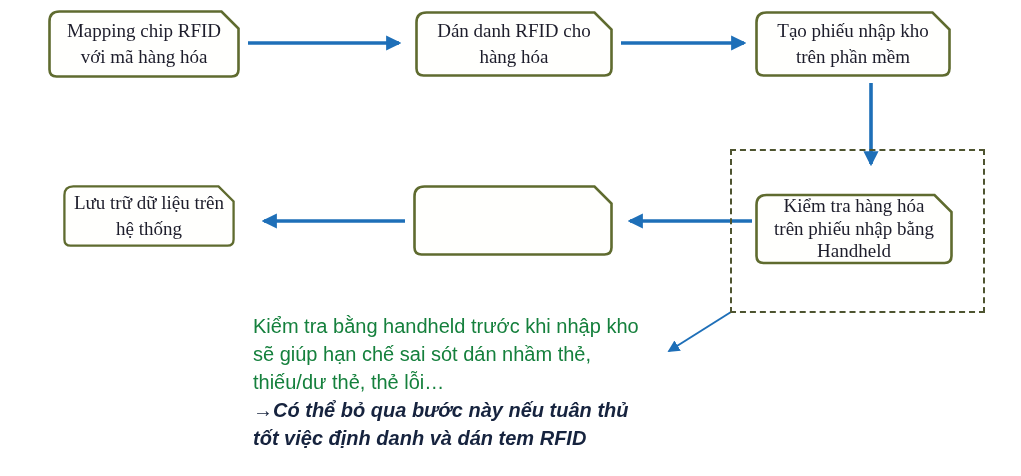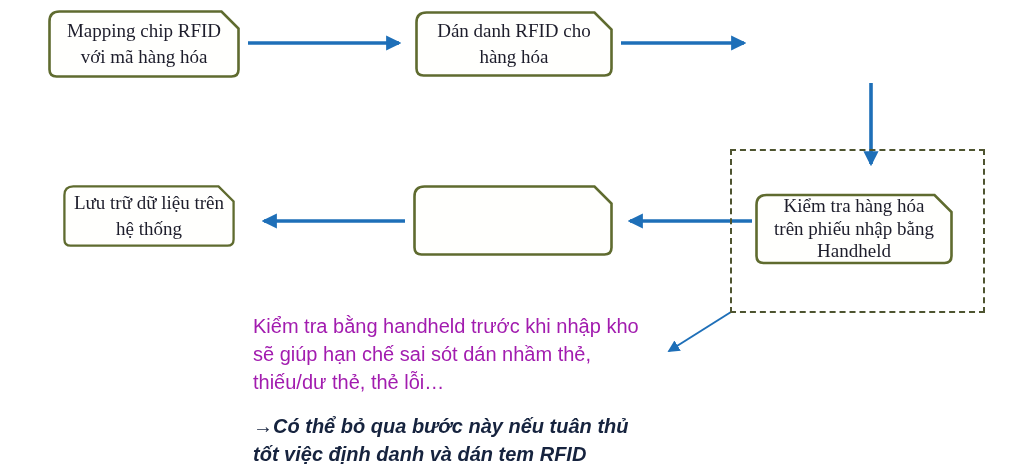"Tạo phiếu nhập kho" div.node { html: none -> <div> <svg> <path></path> </svg> <span>Tạo phiếu nhập kho trên phần mềm</span> </div> }
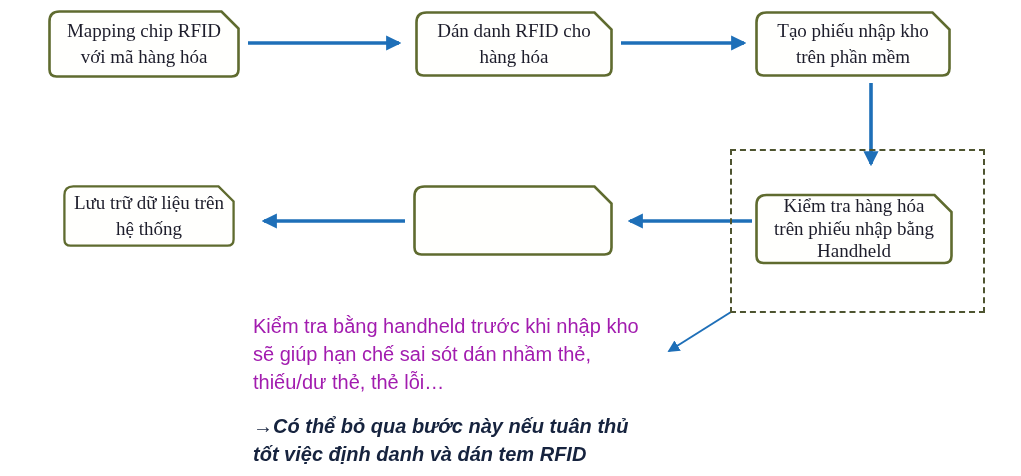"Kiểm tra bằng handheld trước" .note-regular { color: #a21caf -> #15803d }
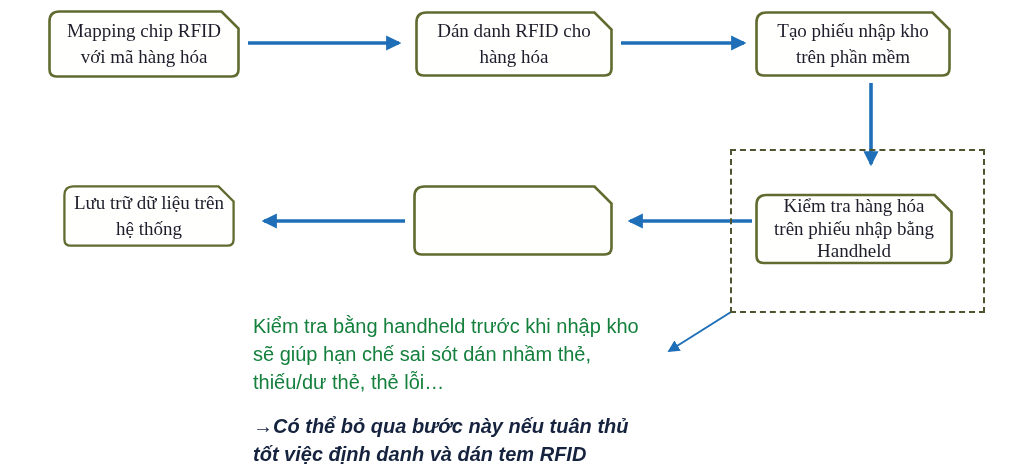"→Có thể bỏ qua bước" .note-emphasis { margin-top: 16px -> none }
